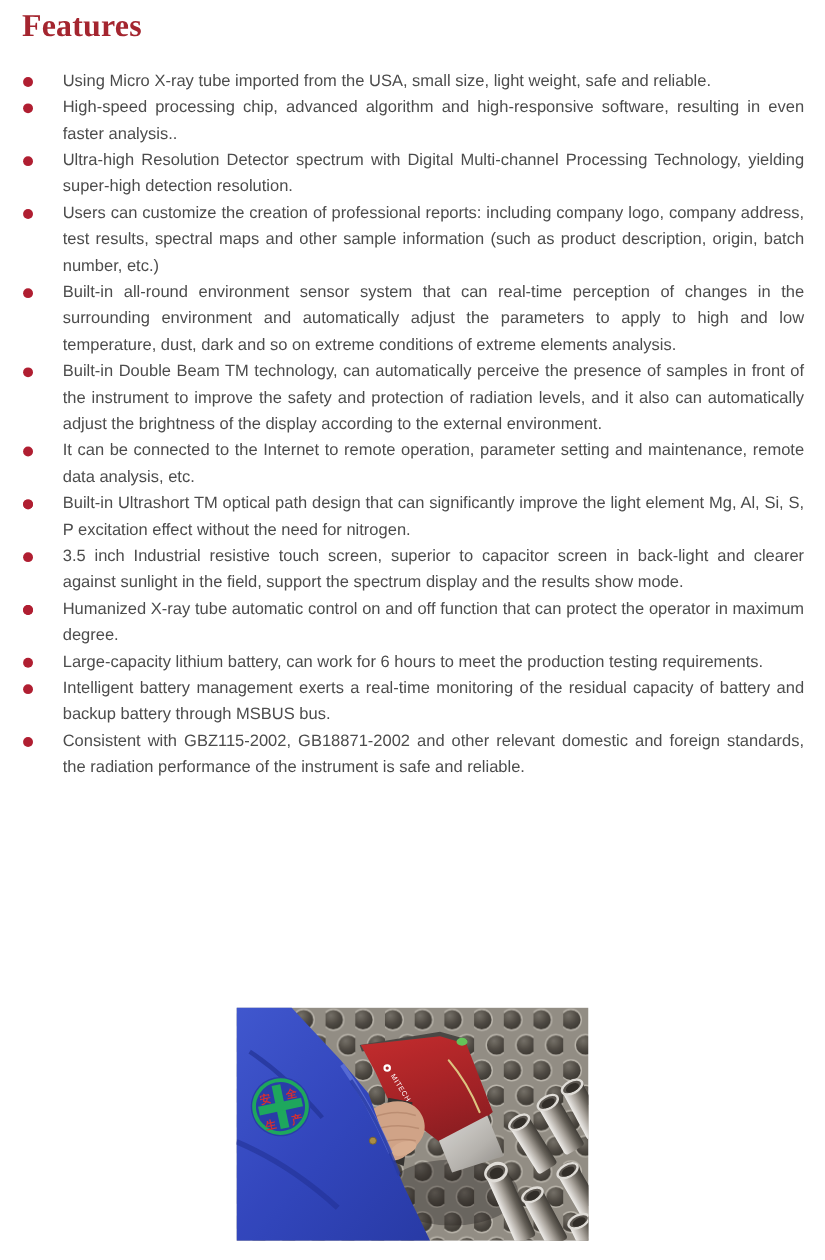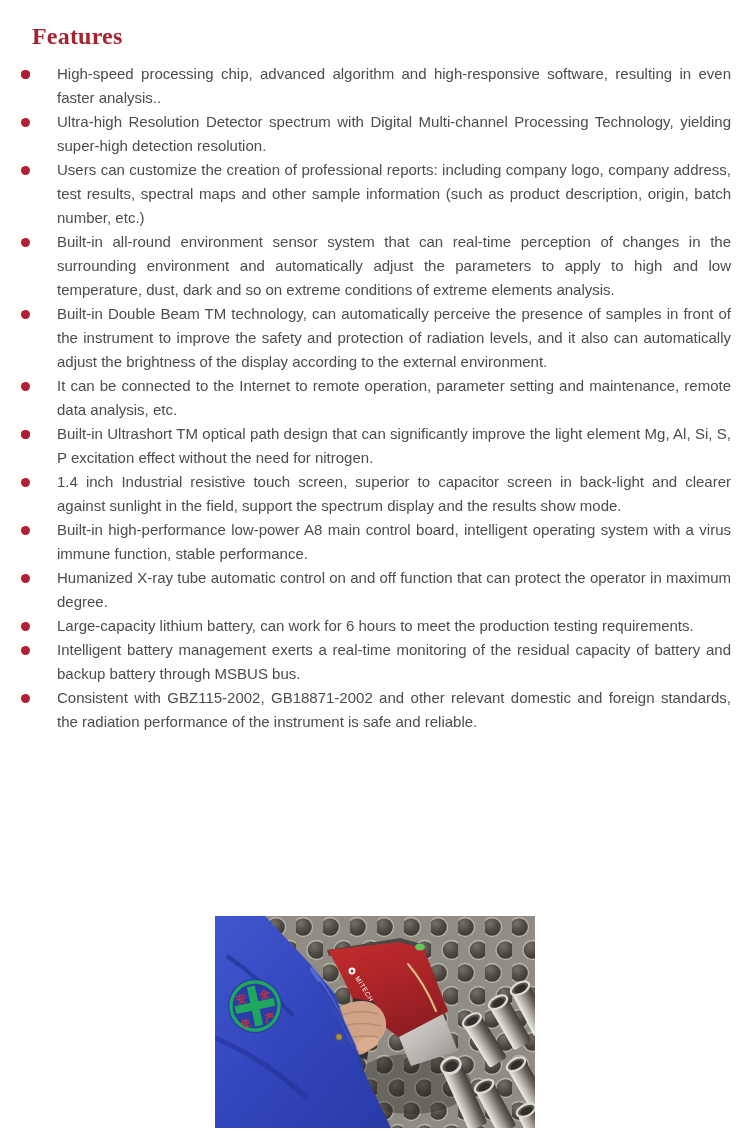"Features" .page-title { font-size: 24px -> 29px; margin: 12px -> 0 }
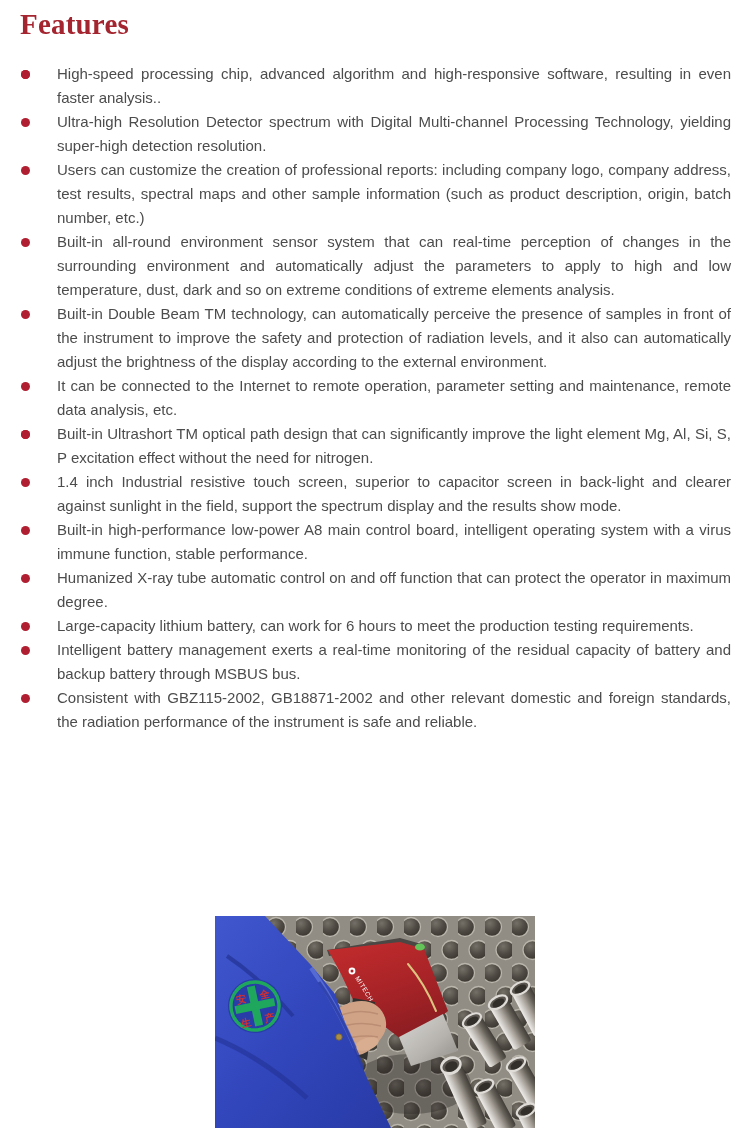"Using Micro X-ray tube imported" span.ftext { html: none -> <span>Using Micro X-ray tube imported from the USA, small size, light weight, safe and reliable.</span> }
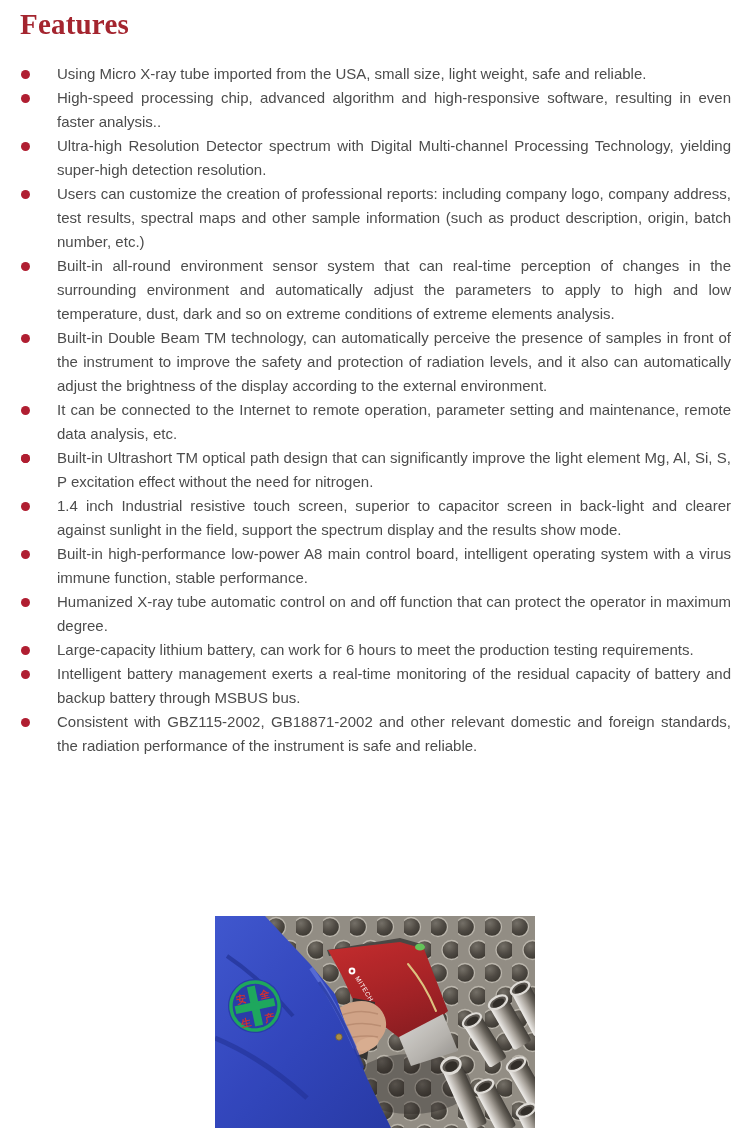"1.4 inch Industrial resistive touch" span.ftext { text: 1.4 -> 3.5 }
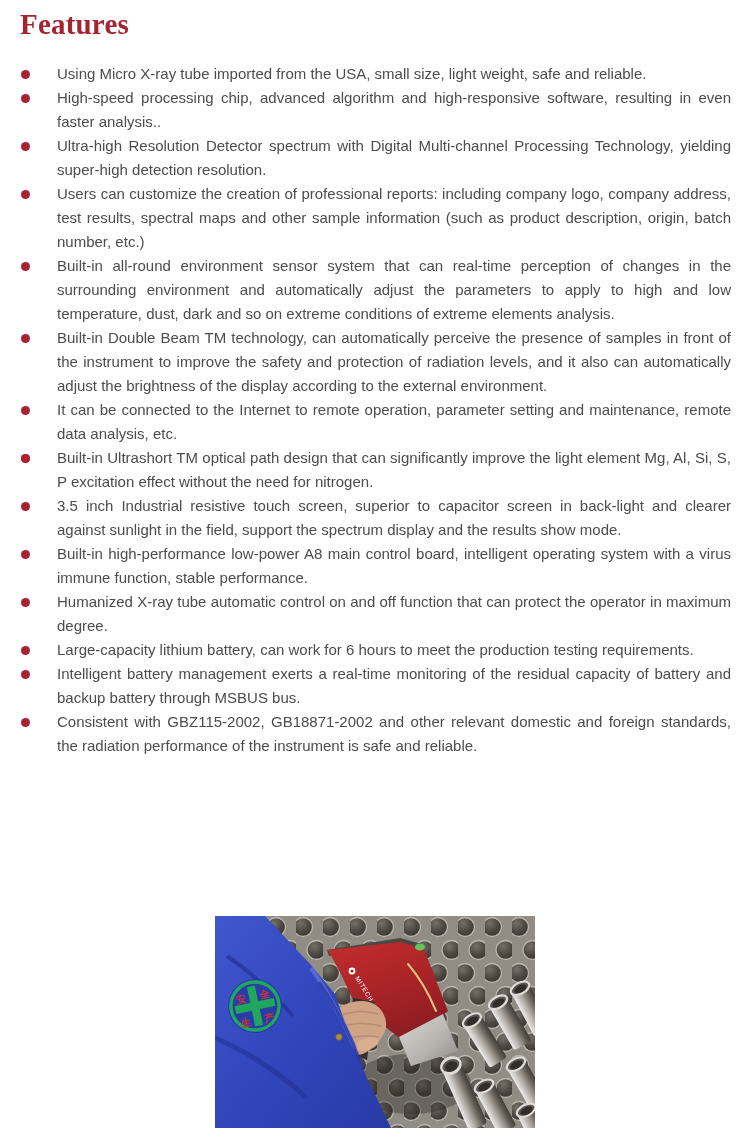"Built-in high-performance low-power A8" span.ftext { html: <span>Built-in high-performance low-power A8 main control board, intelligent operating system with a virus immune function, stable performance.</span> -> none }
